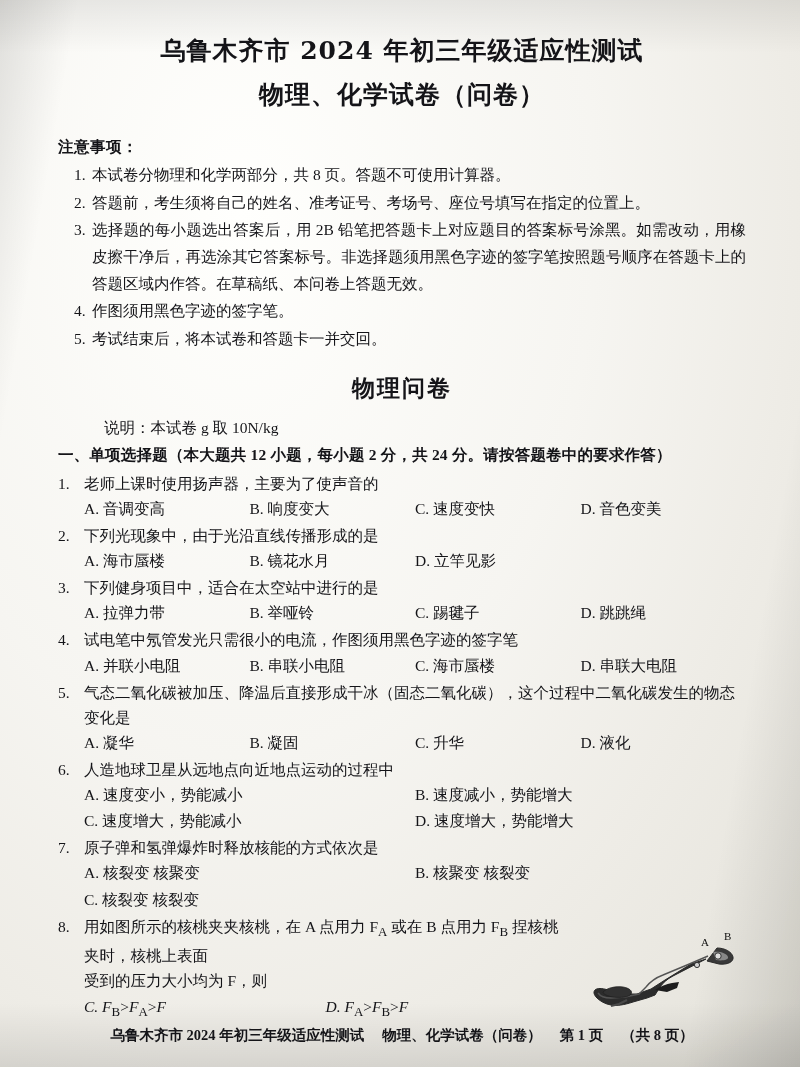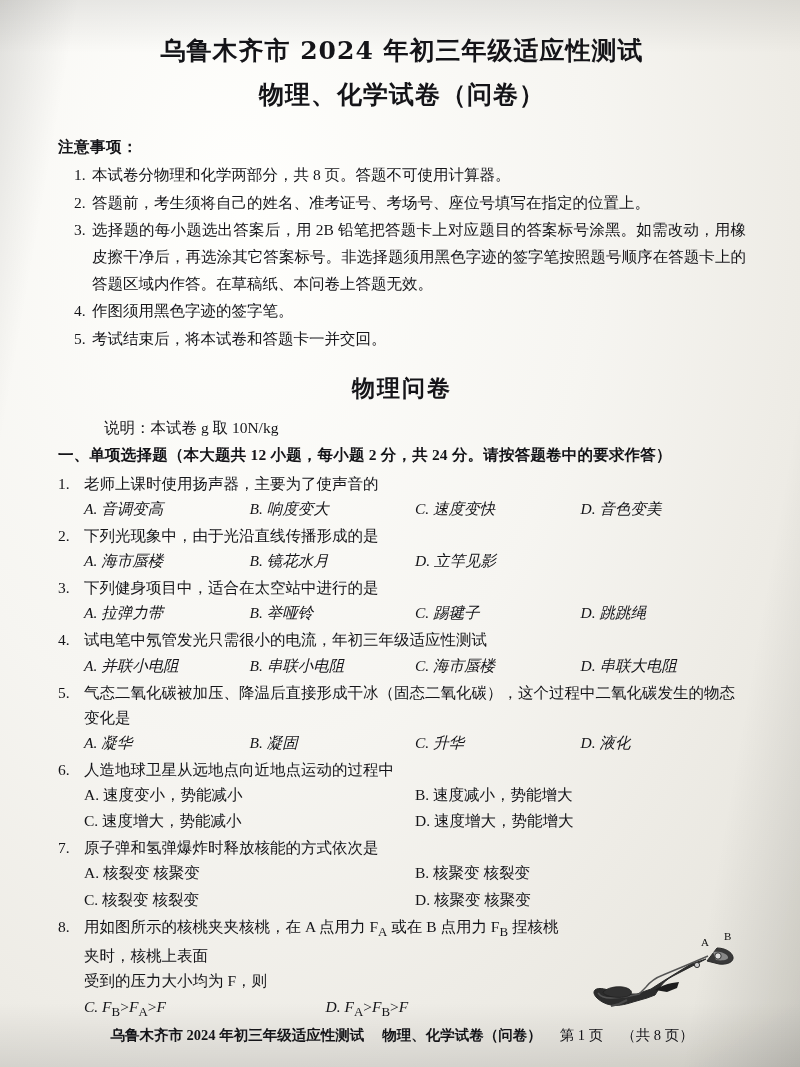"A. 音调变高" .opts.cols-4 > div { font-style: italic -> none }
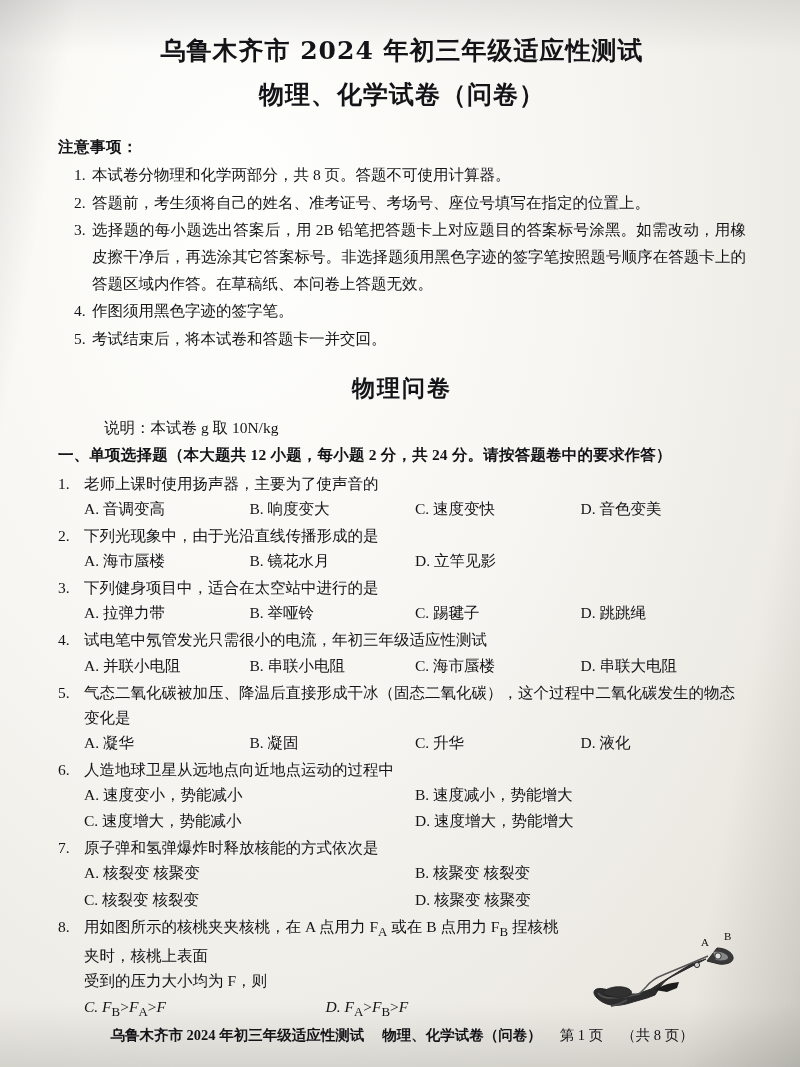"试电笔中氖管发光只需很小的电流，年初三年级适应性测试" div.q-text { text: 年初三年级适应性测试 -> 作图须用黑色字迹的签字笔 }
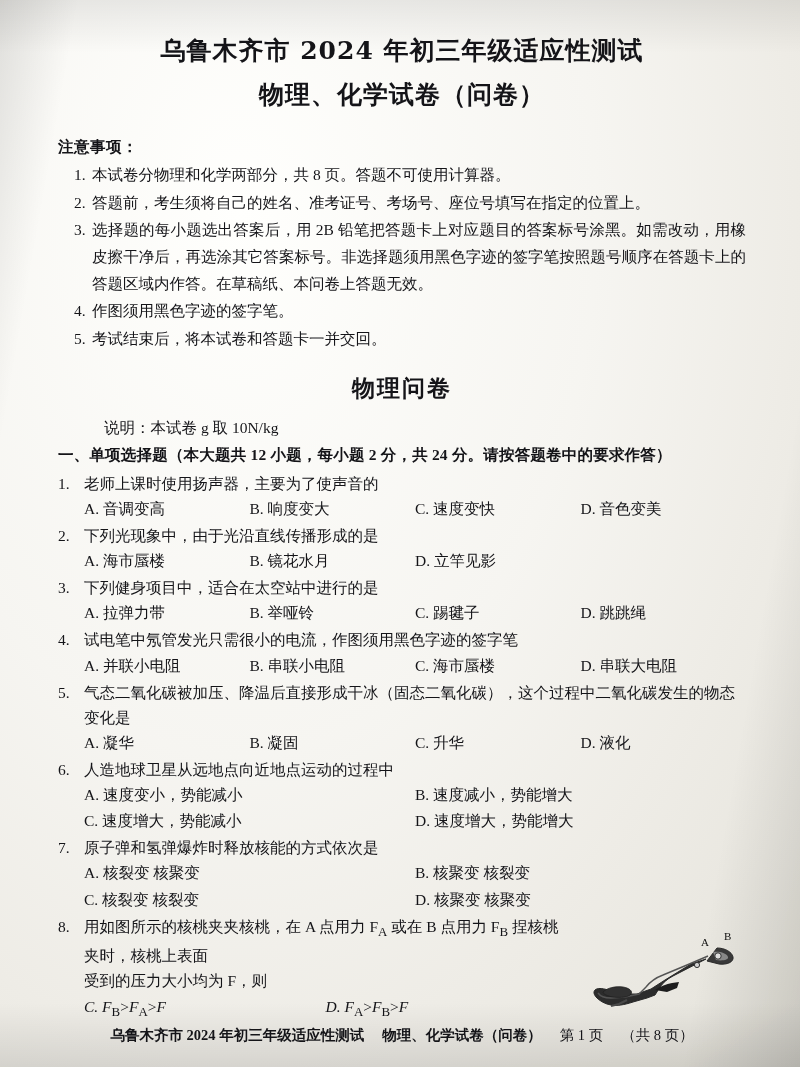"D. 核聚变 核聚变" div.opt { html: <div>D. 核聚变 核聚变</div> -> none }
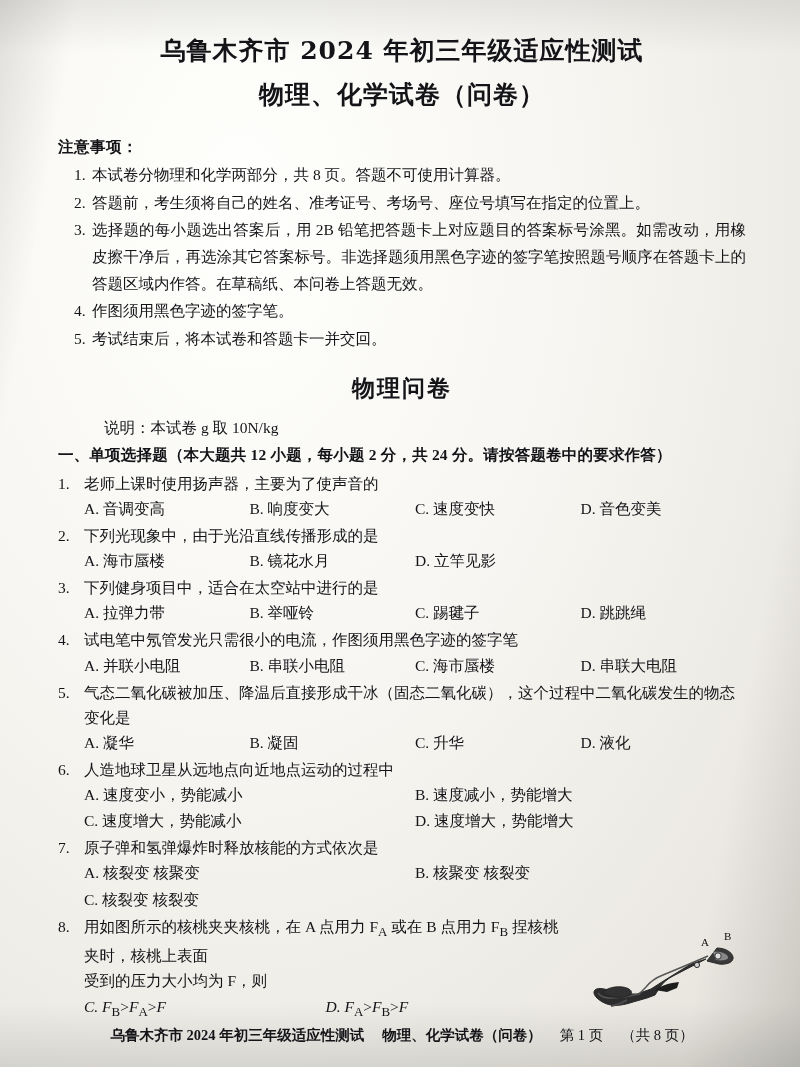"第 1 页" .footer .pg { font-weight: normal -> bold }
